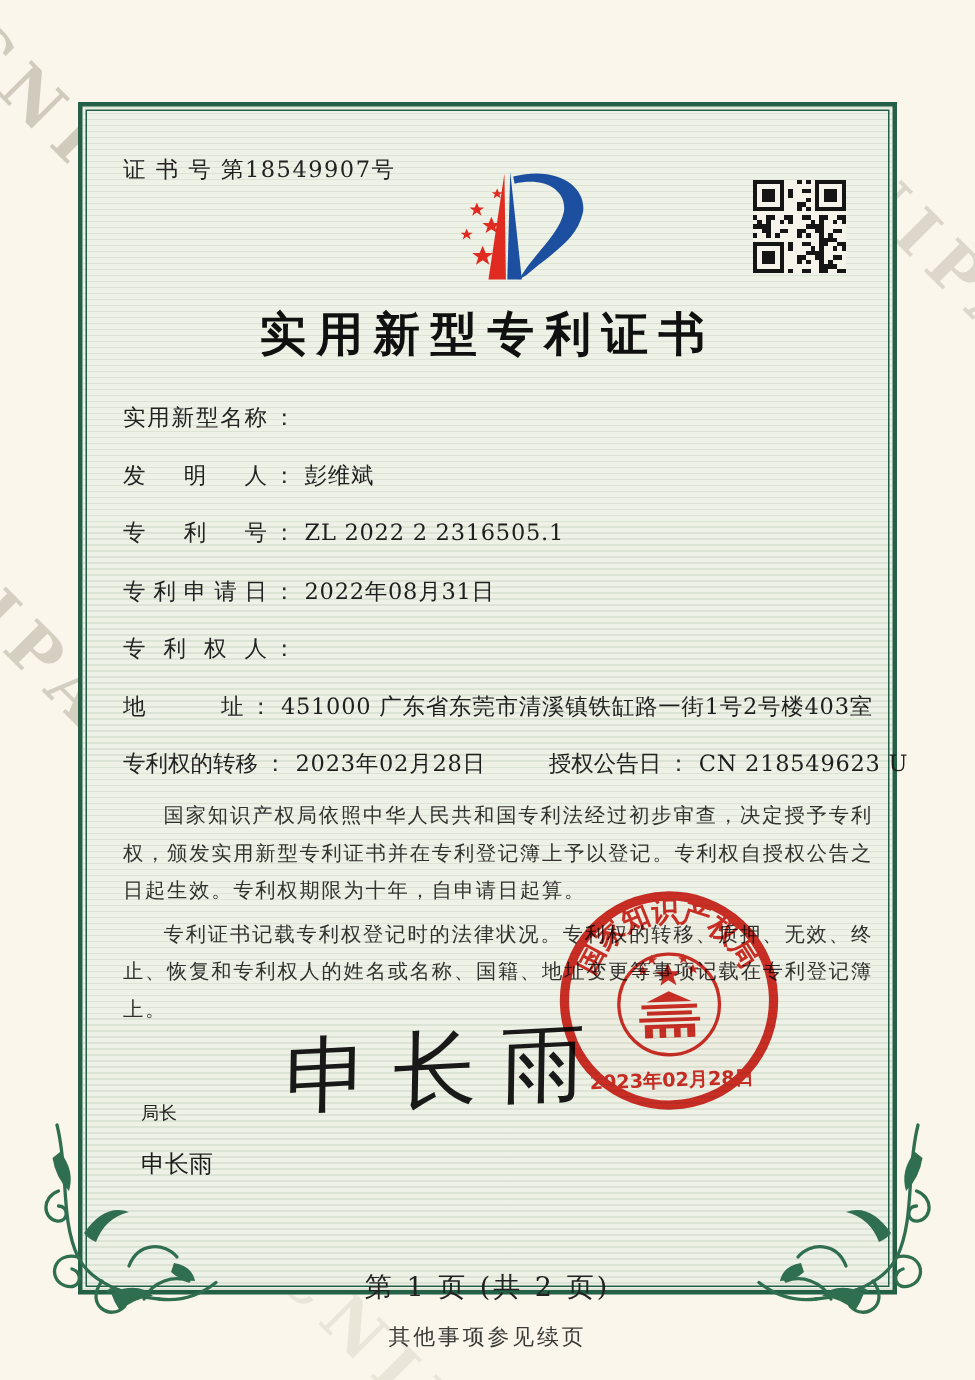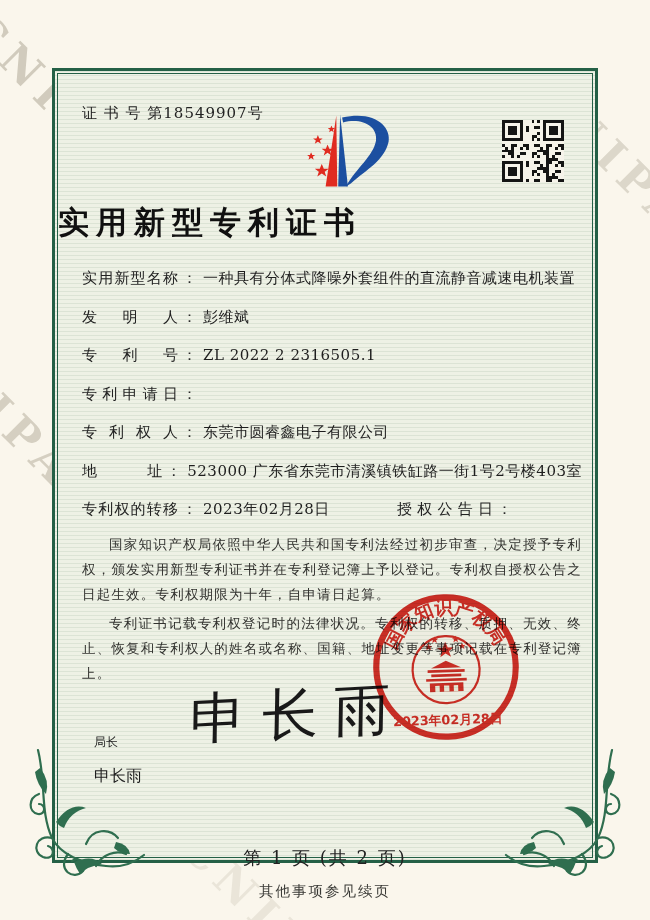"实用新型专利证书" .title { text-align: none -> center }
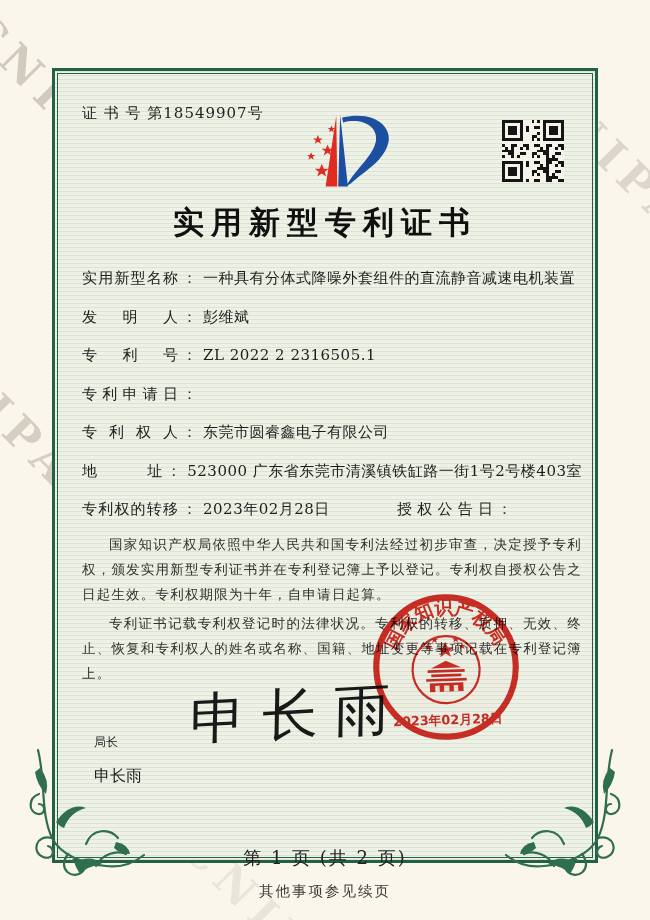"一种具有分体式降噪外套组件的直流静音减速电机装置" span.fvalue { html: <span>一种具有分体式降噪外套组件的直流静音减速电机装置</span> -> none }
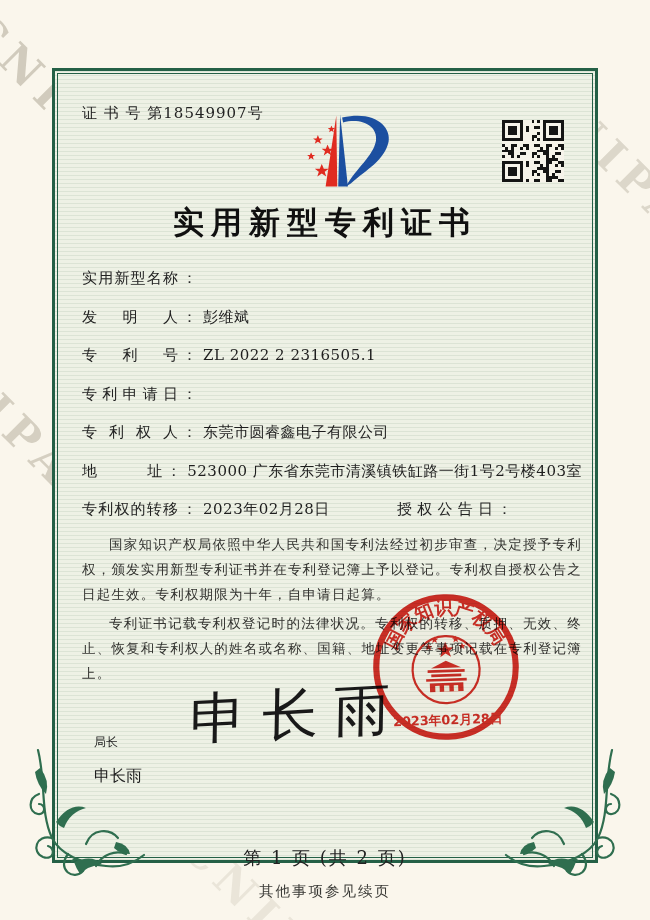"2022年08月31日" span.fvalue { html: none -> <span>2022年08月31日</span> }
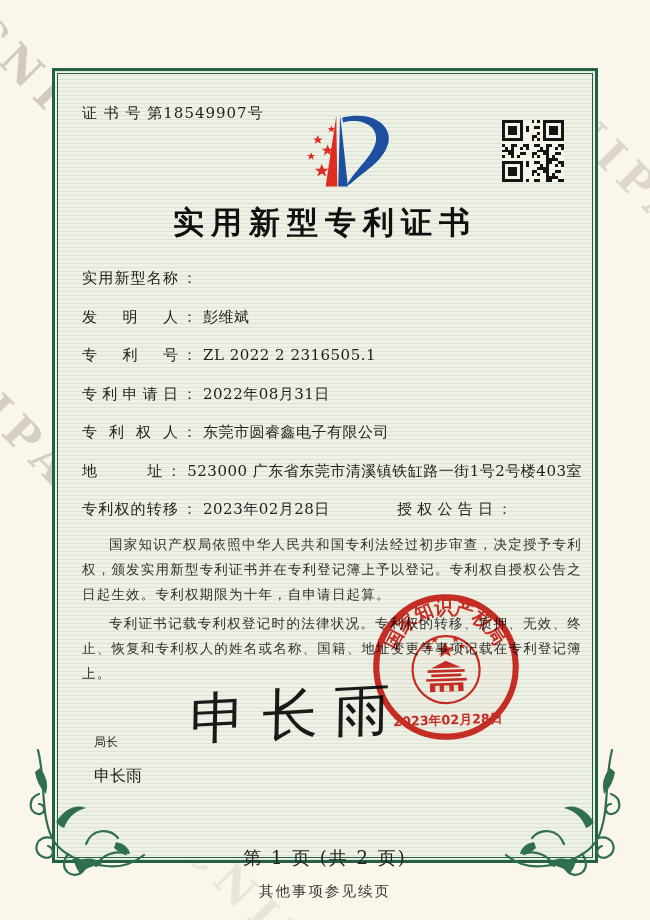"东莞市圆睿鑫电子有限公司" span.fvalue { html: <span>东莞市圆睿鑫电子有限公司</span> -> none }
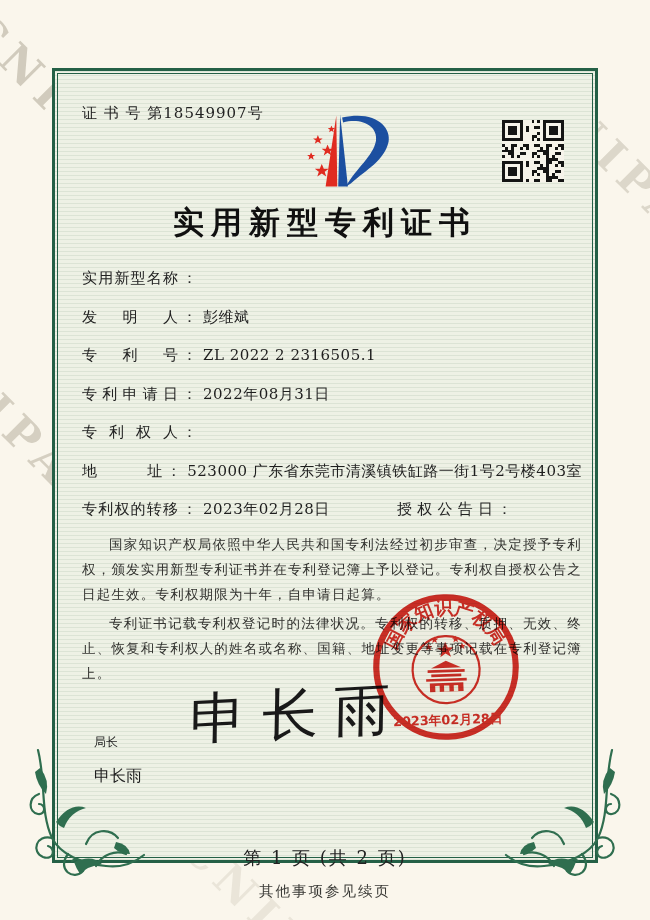"523000 广东省东莞市清溪镇铁缸路一街1号2号楼403室" span.fvalue { text: 523000 -> 451000 }
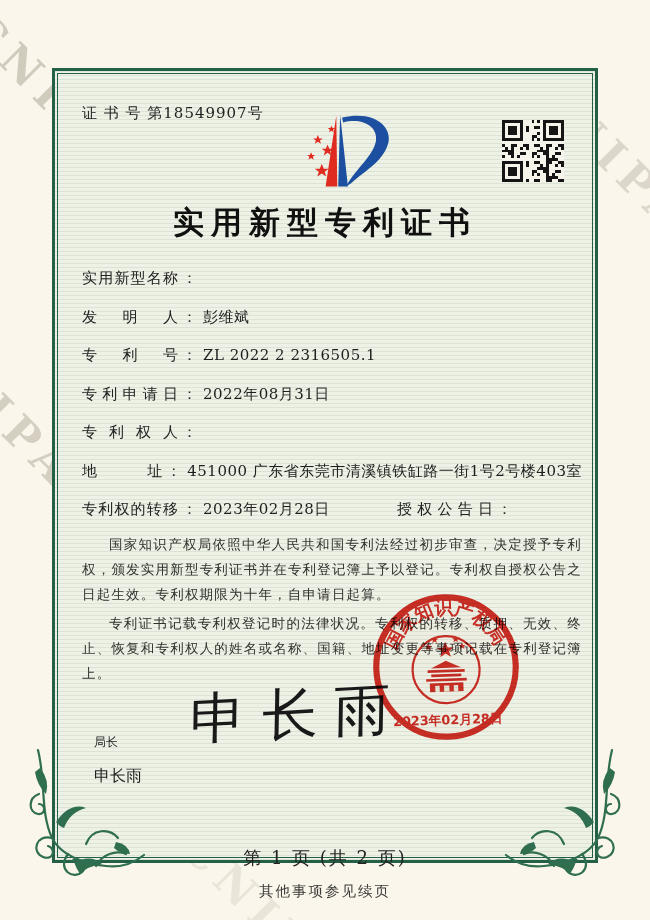"CN 218549623 U" span.fvalue { html: none -> <span>CN 218549623 U</span> }
